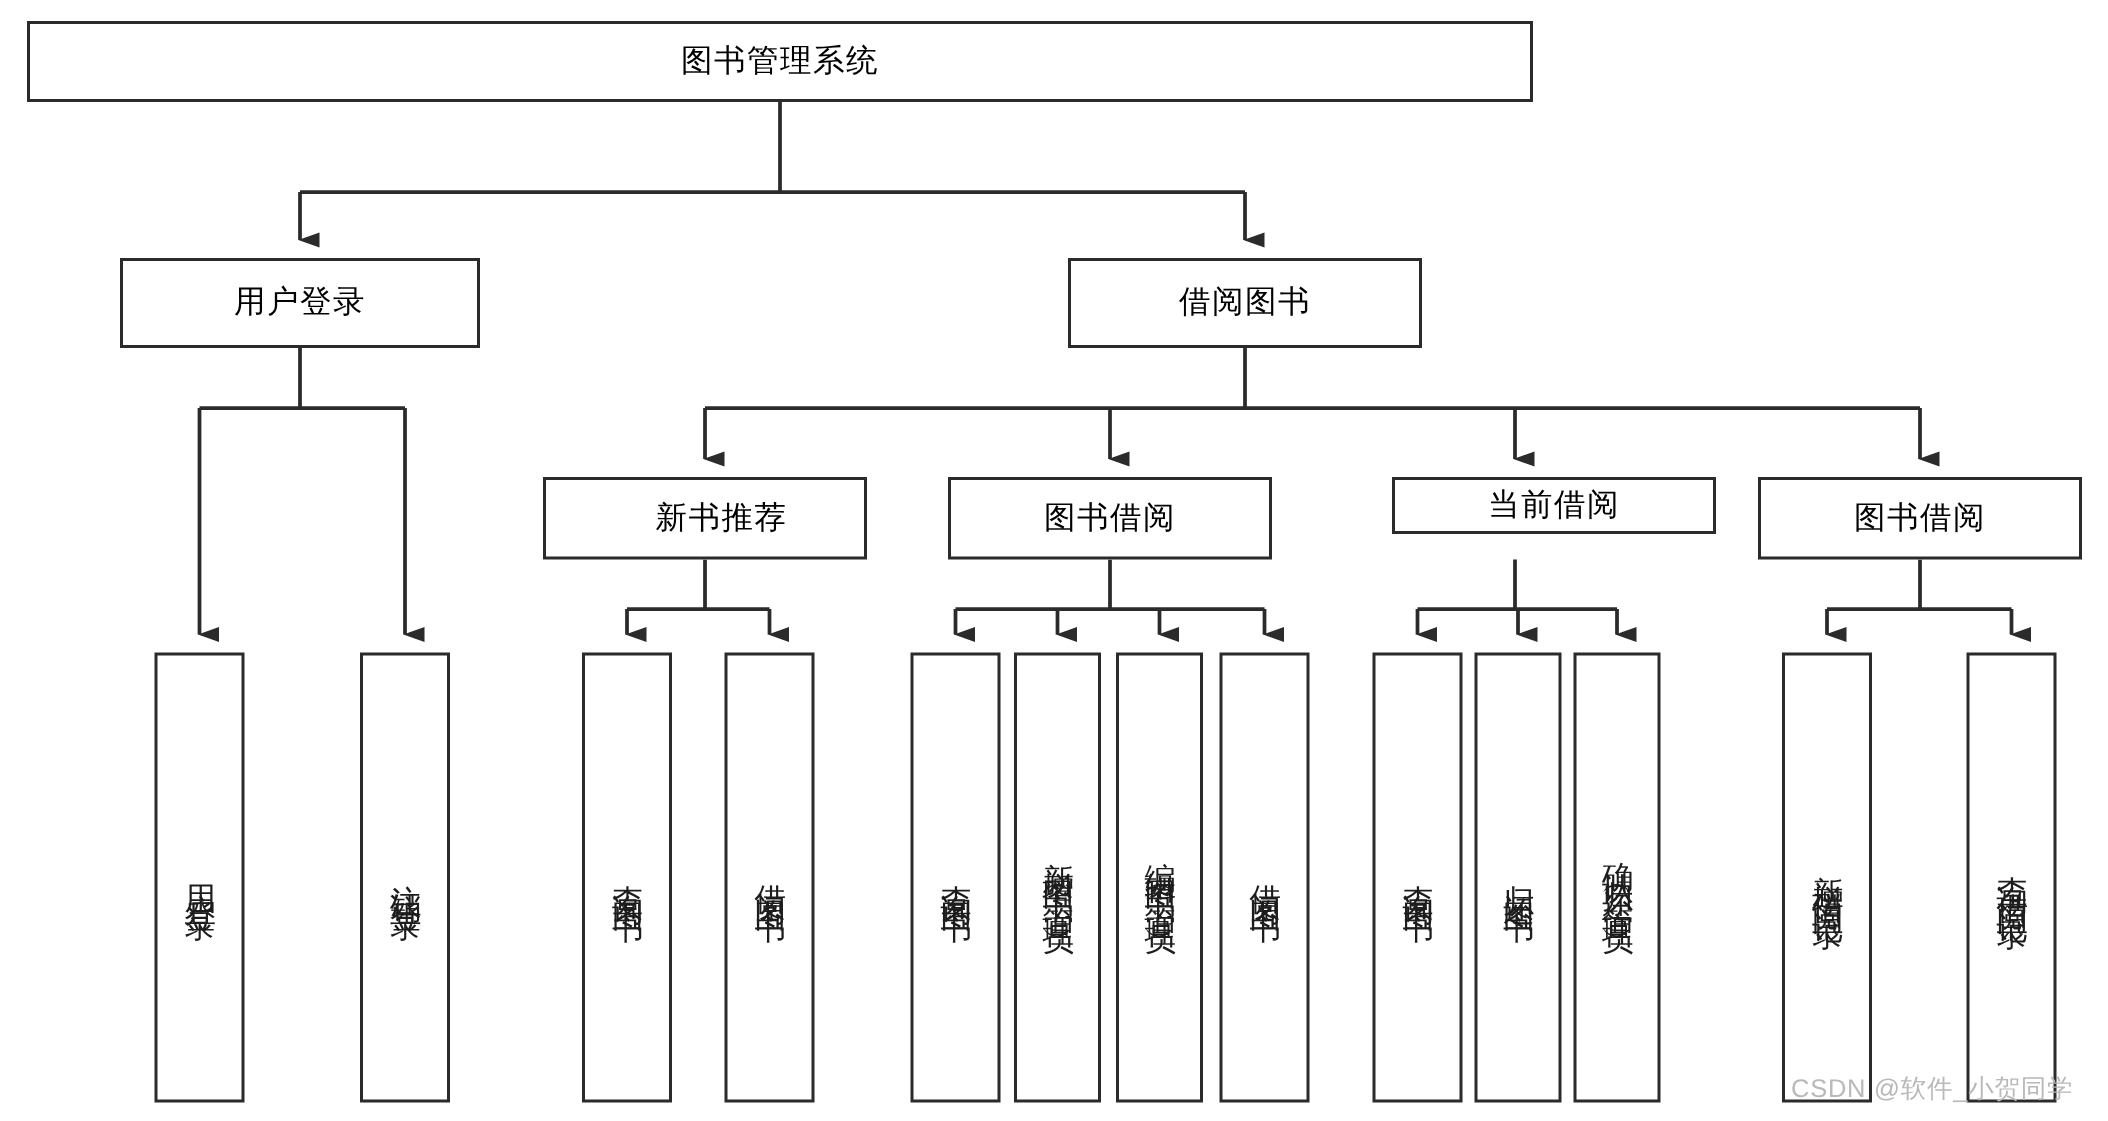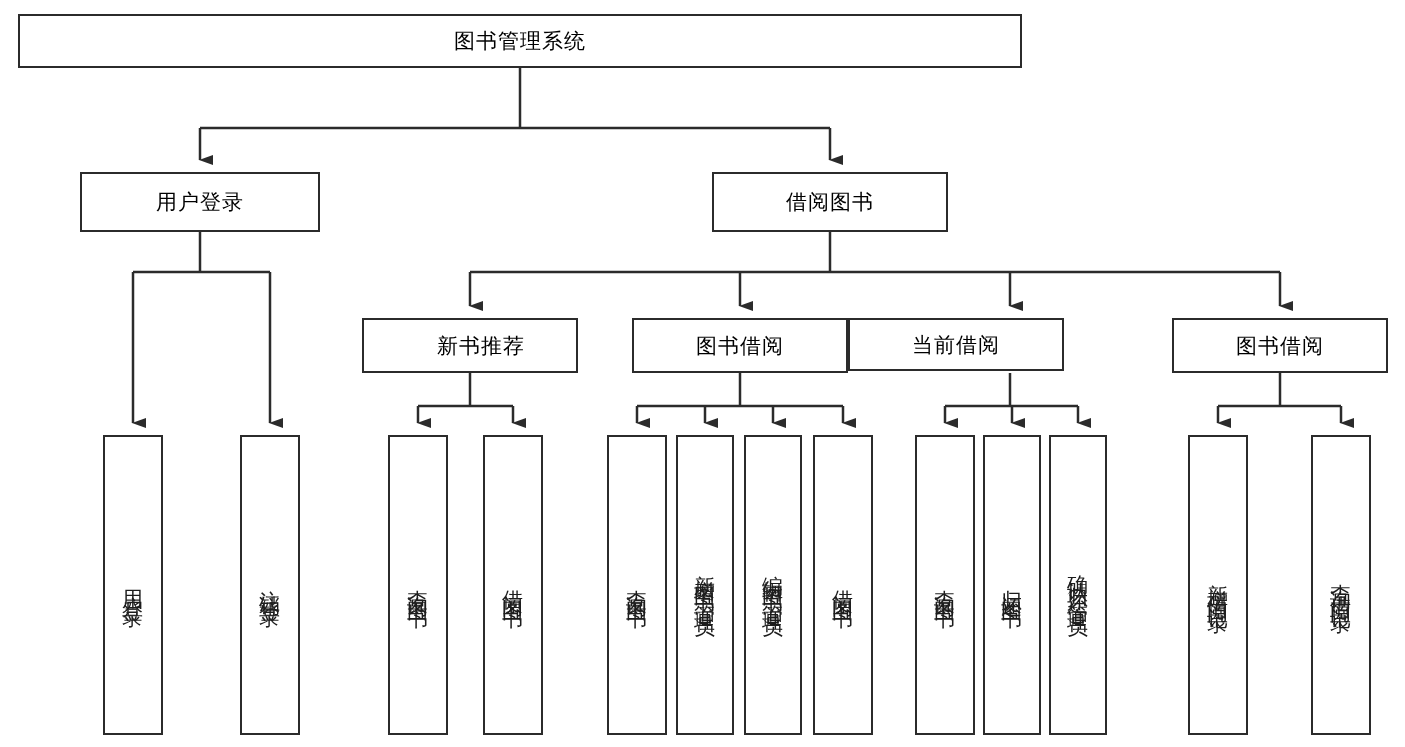"当前借阅" div.node { height: 53px -> 38px; left: 848px -> 928px }
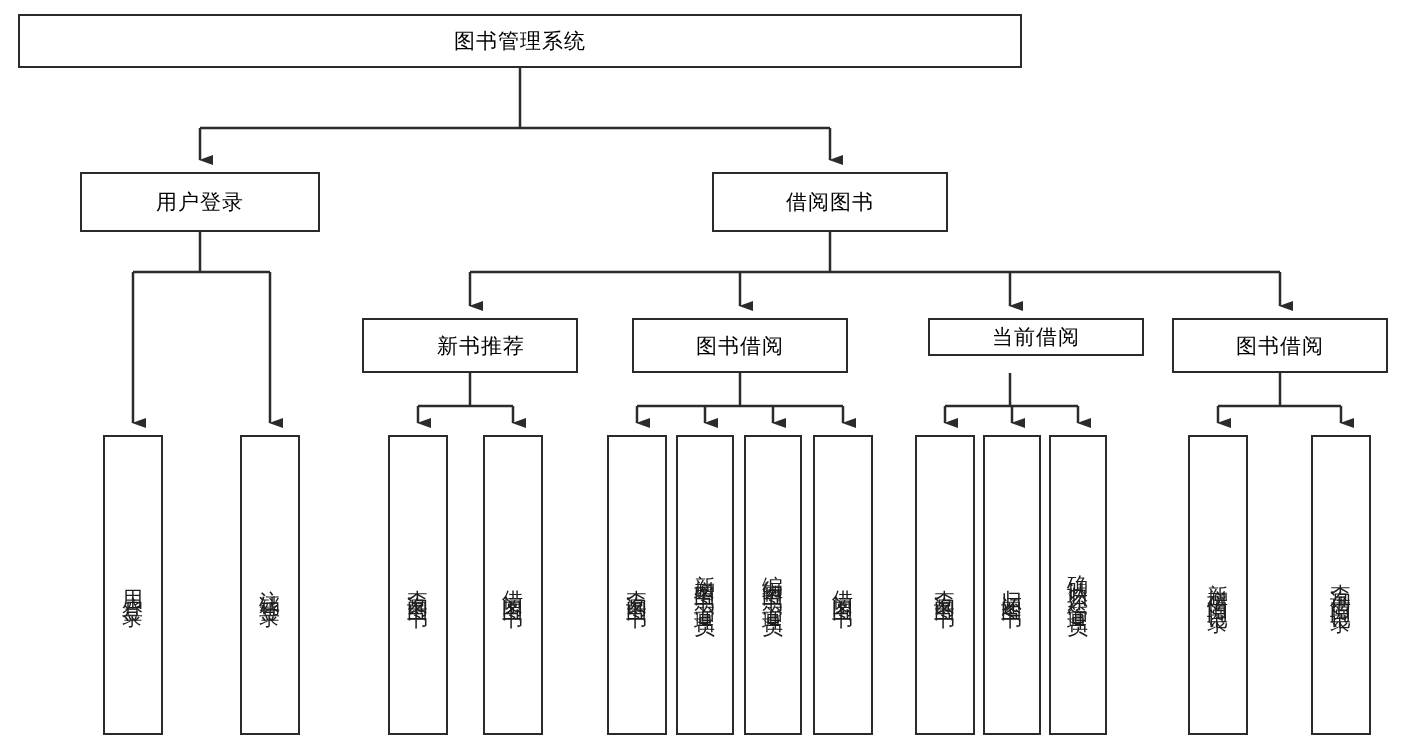"CSDN @软件_小贺同学" div { html: none -> <div>CSDN @软件_小贺同学</div> }
